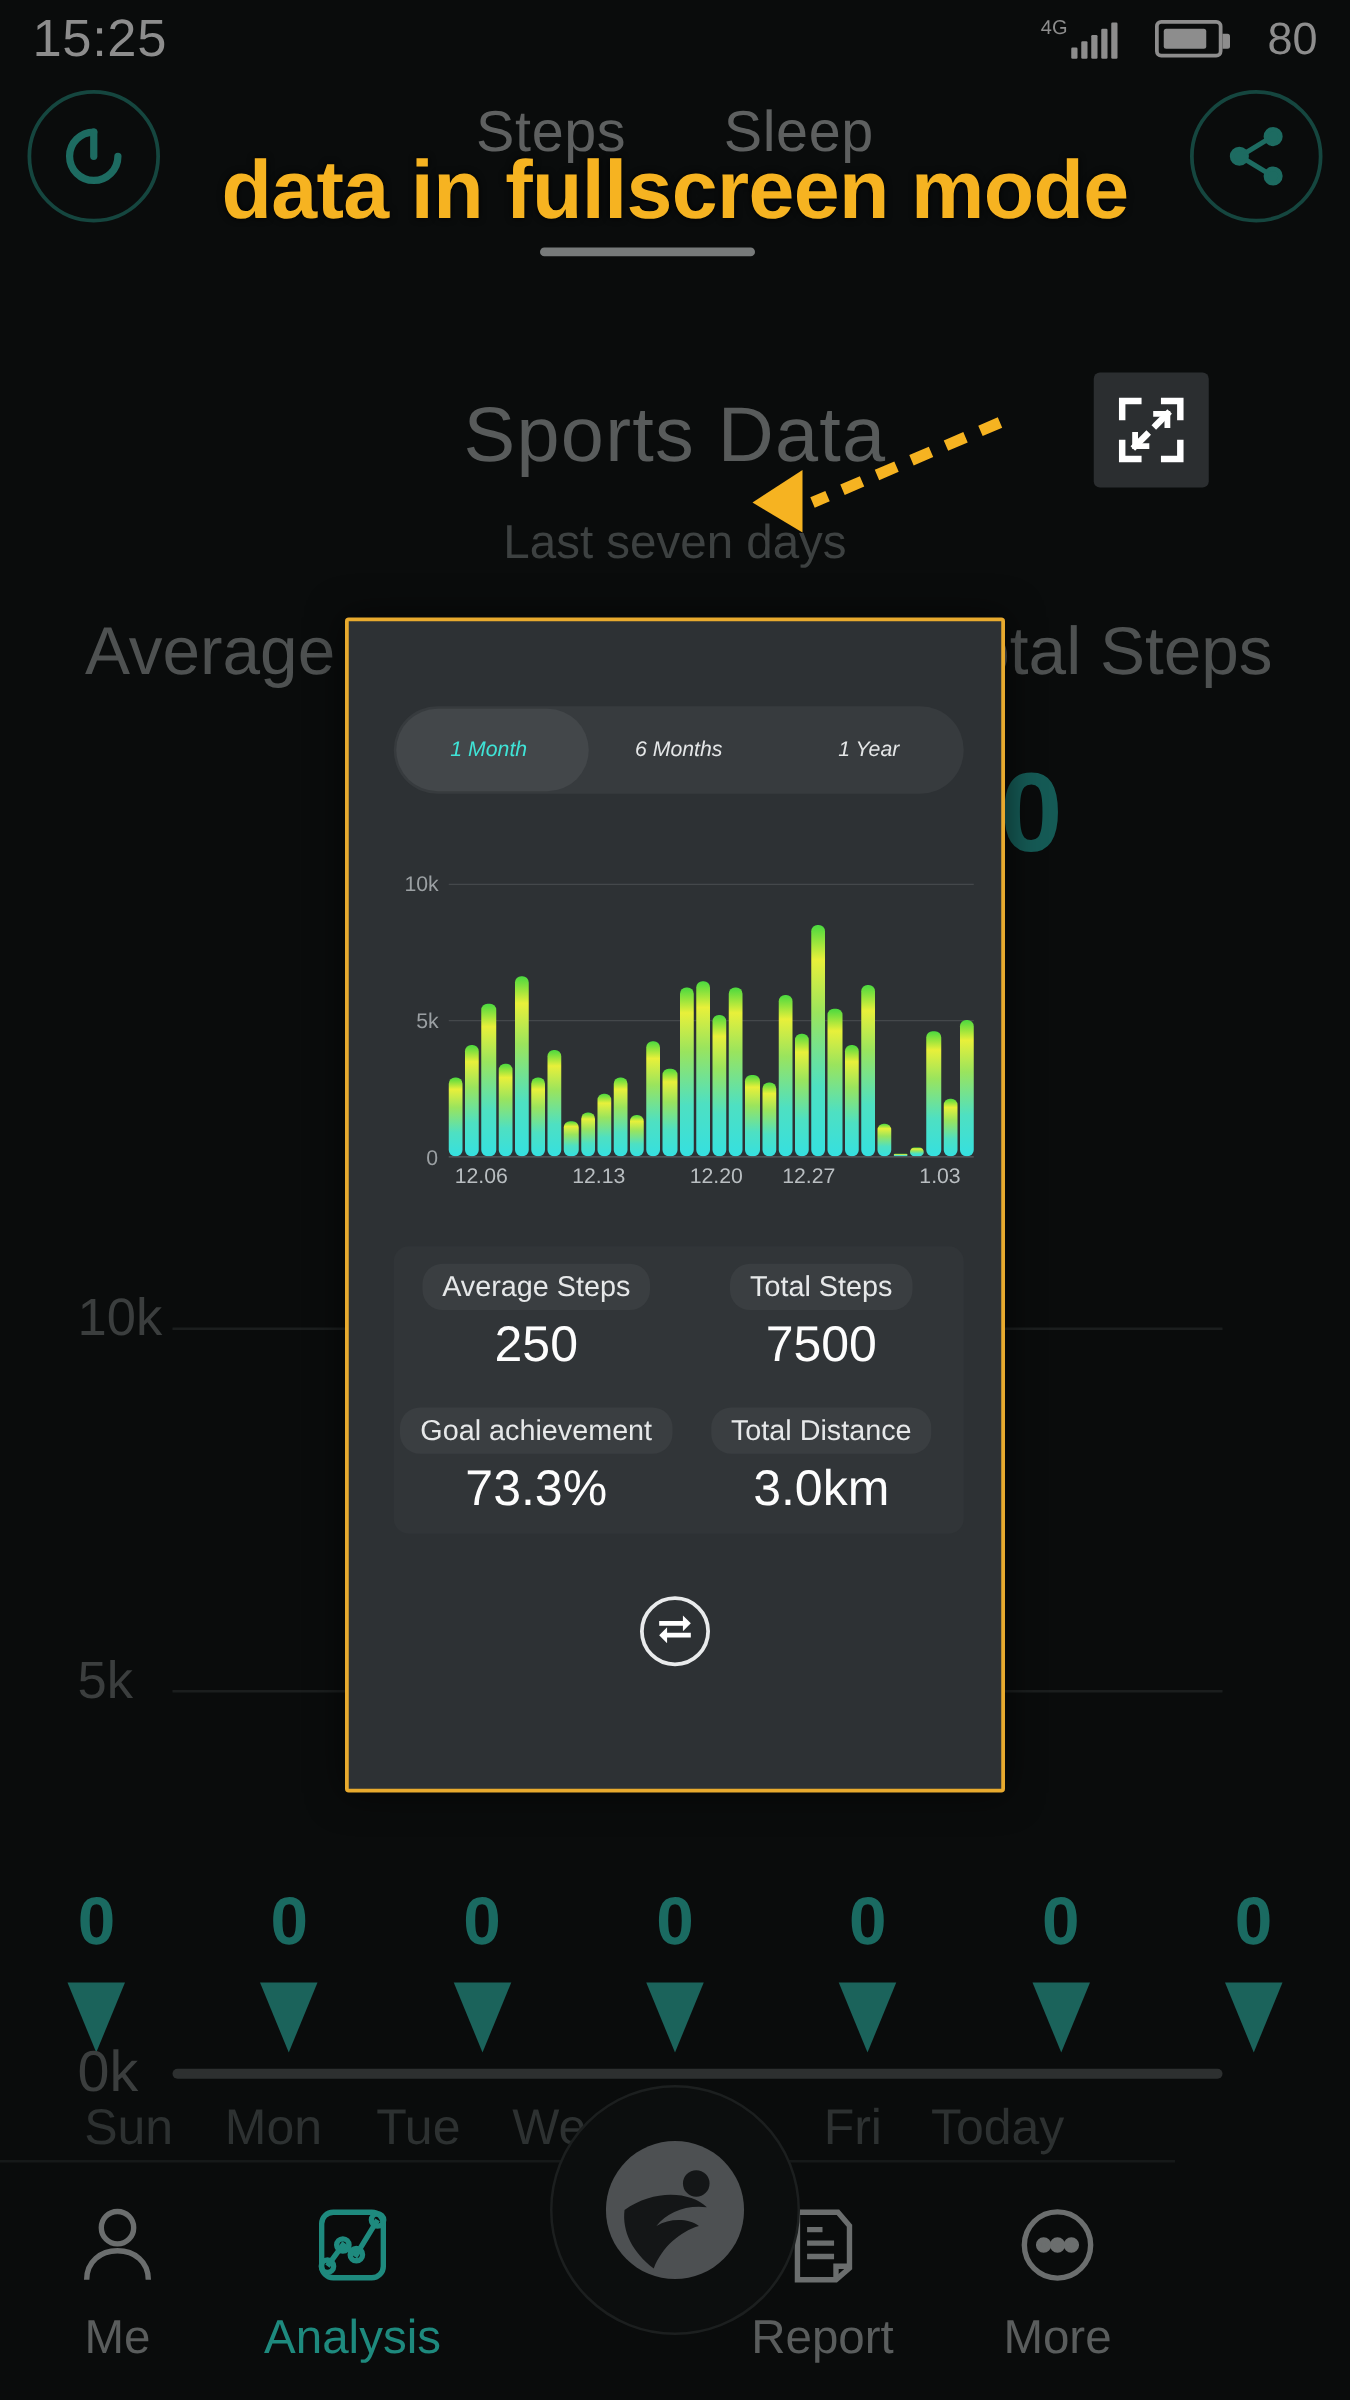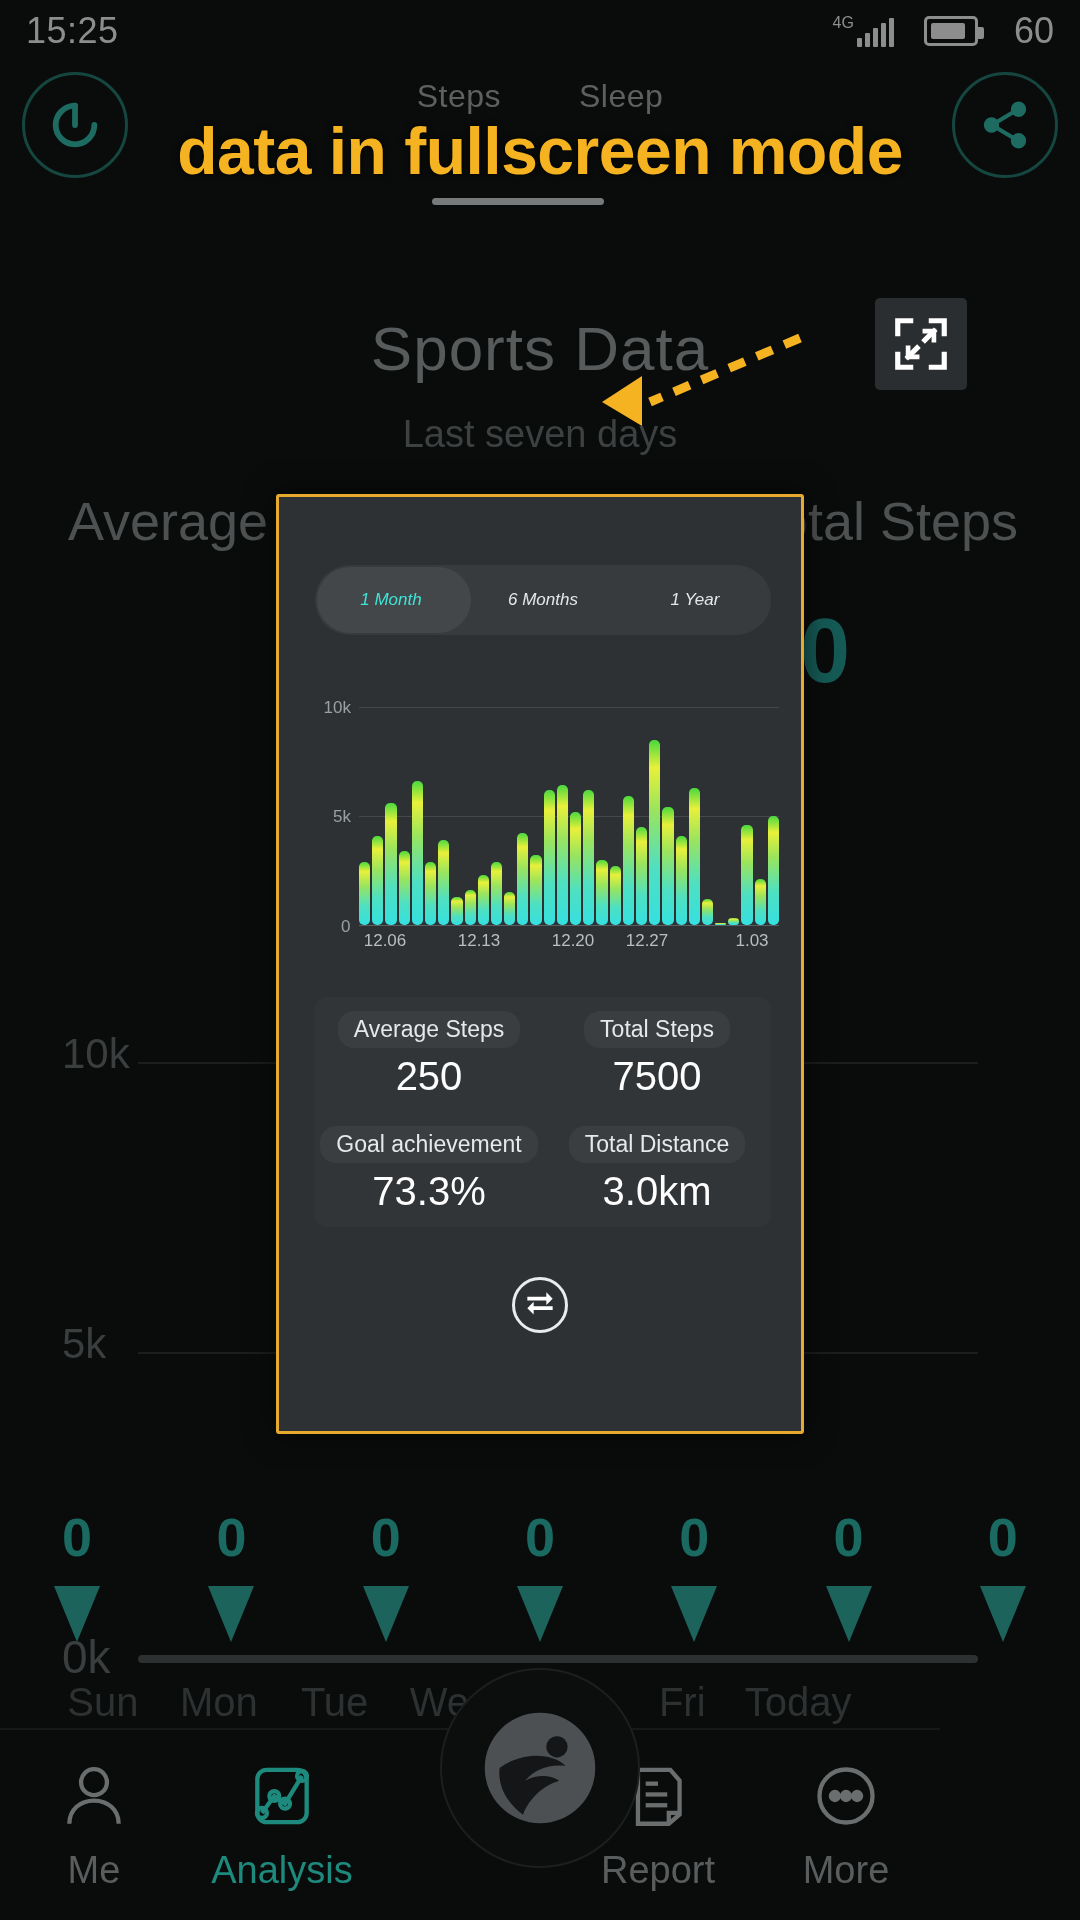"15:25" #clock { font-size: 36px -> 42px }
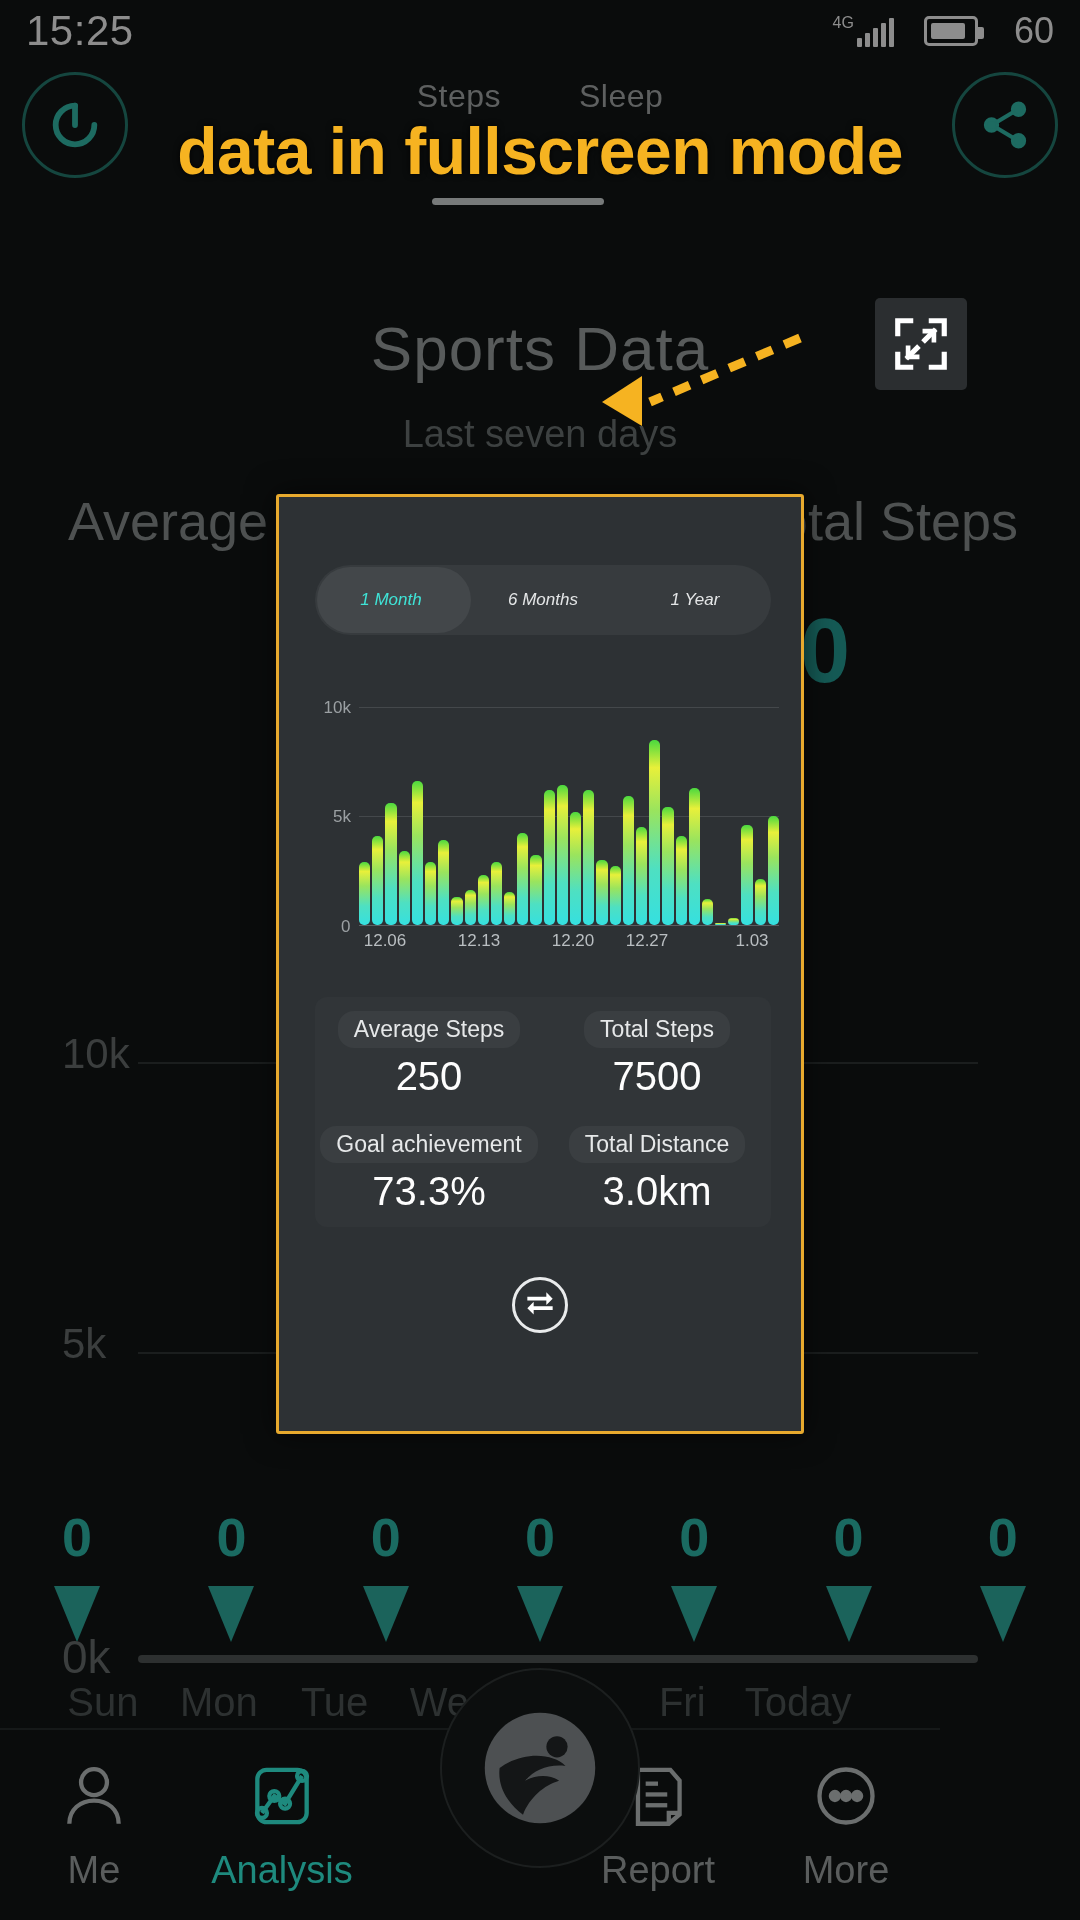"60" div { text: 60 -> 80 }
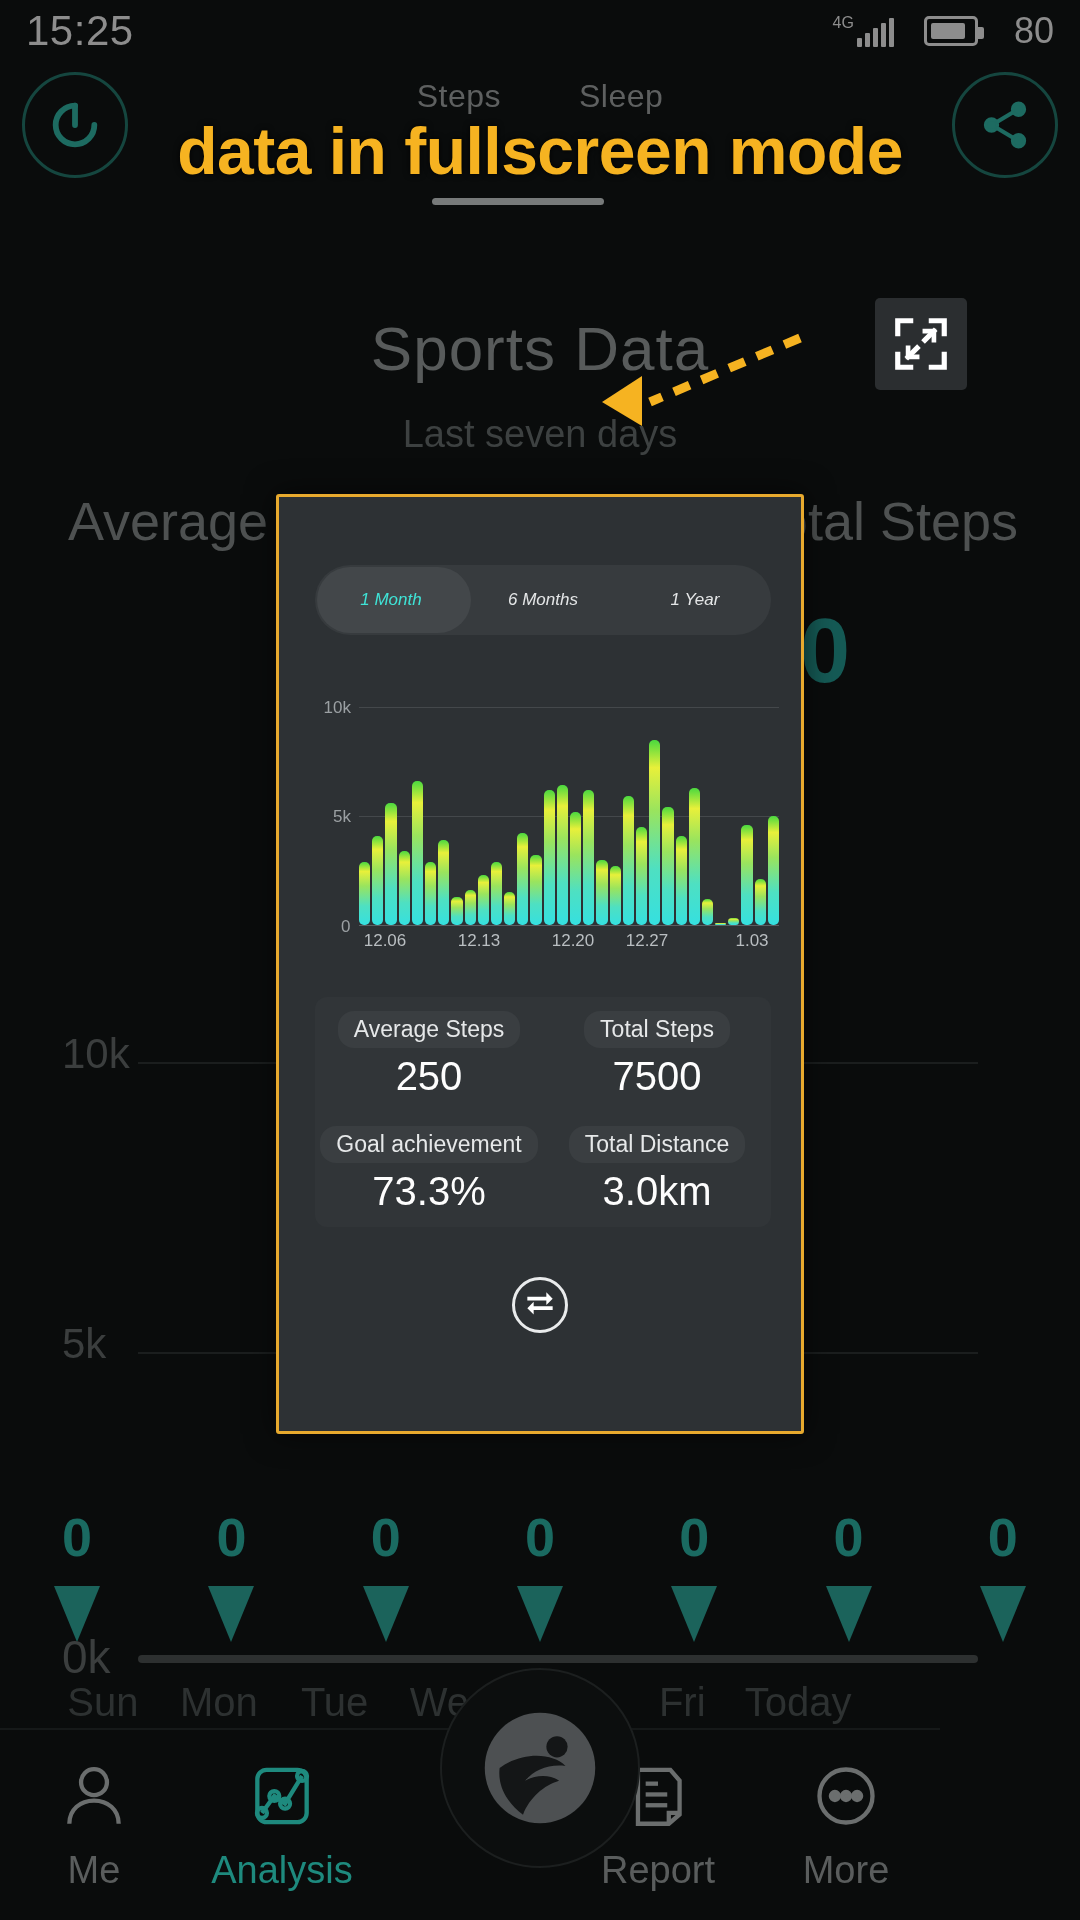"Steps" .tab-lbl { font-size: 32px -> 46px }
